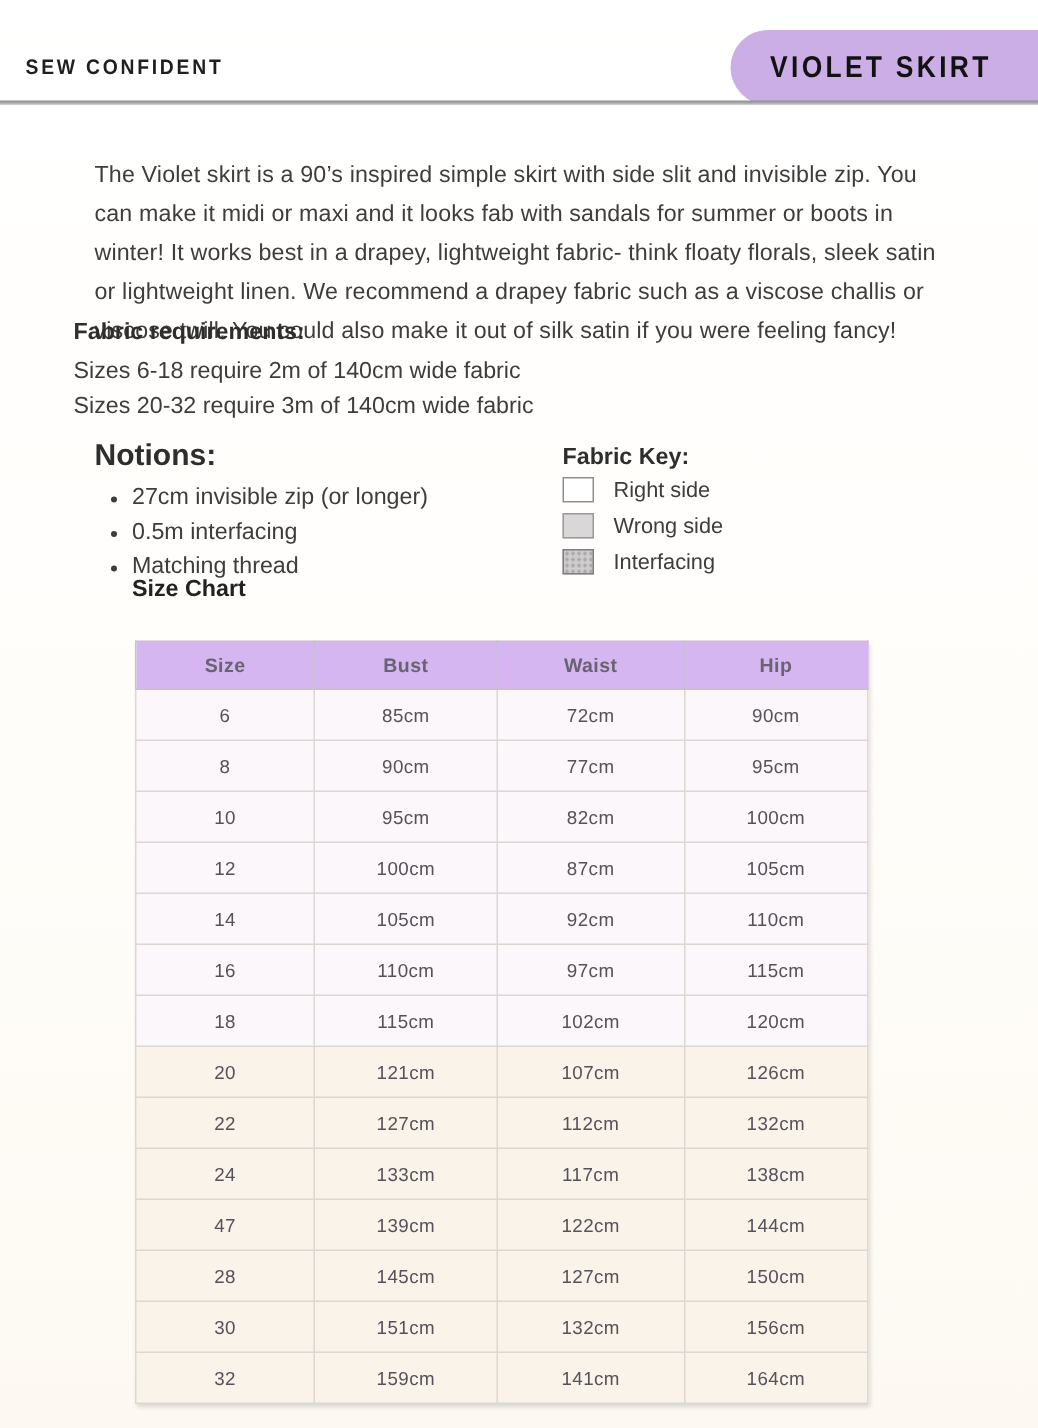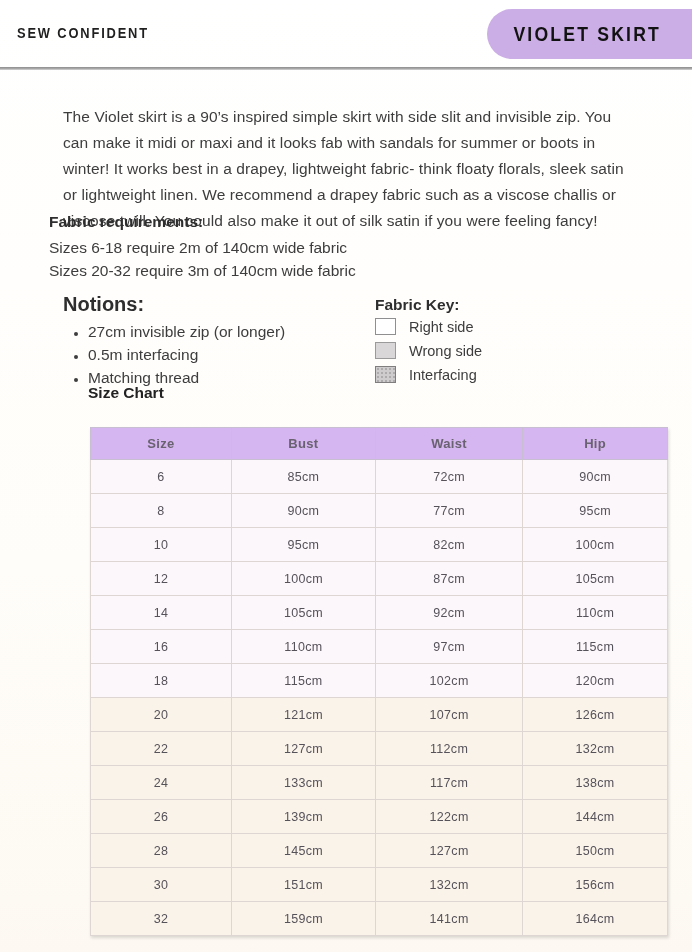"SEW CONFIDENT" .header { top: 1px -> 12px }
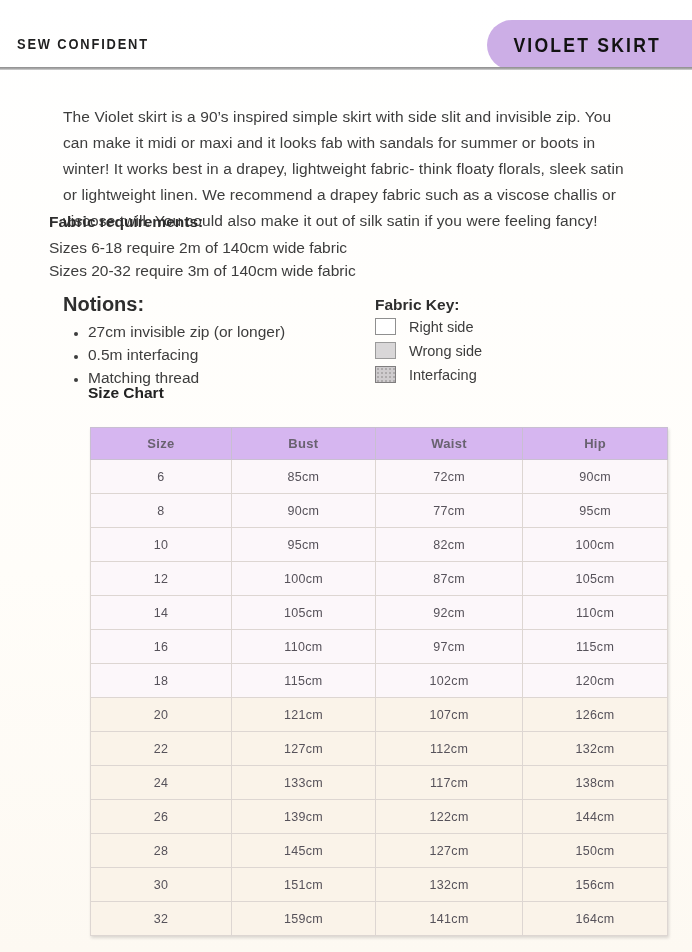"Size" .size-table { width: 578px -> 489px }
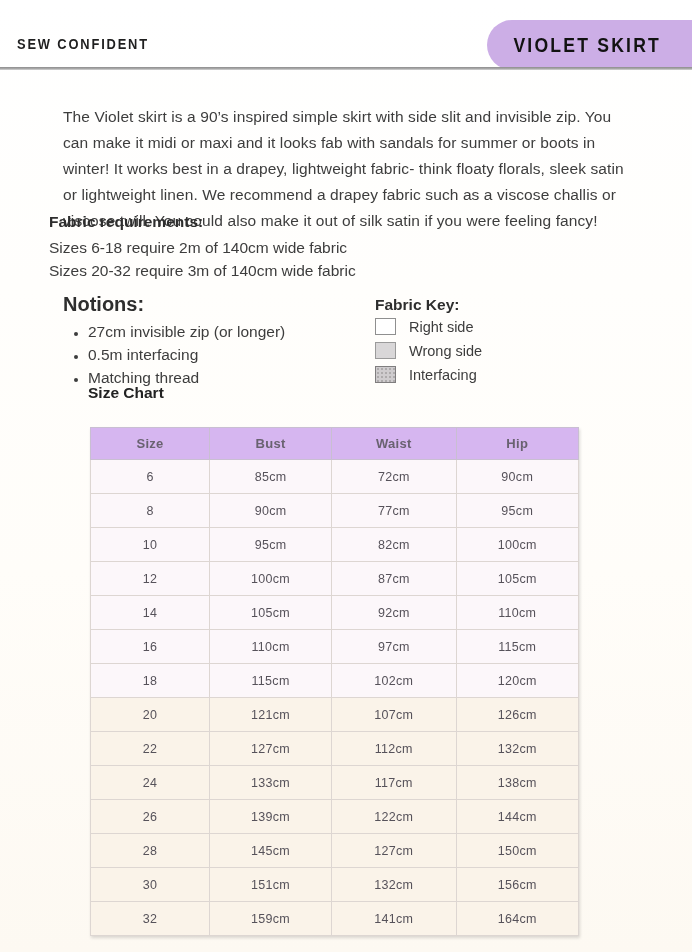"26" td { text: 26 -> 47 }
